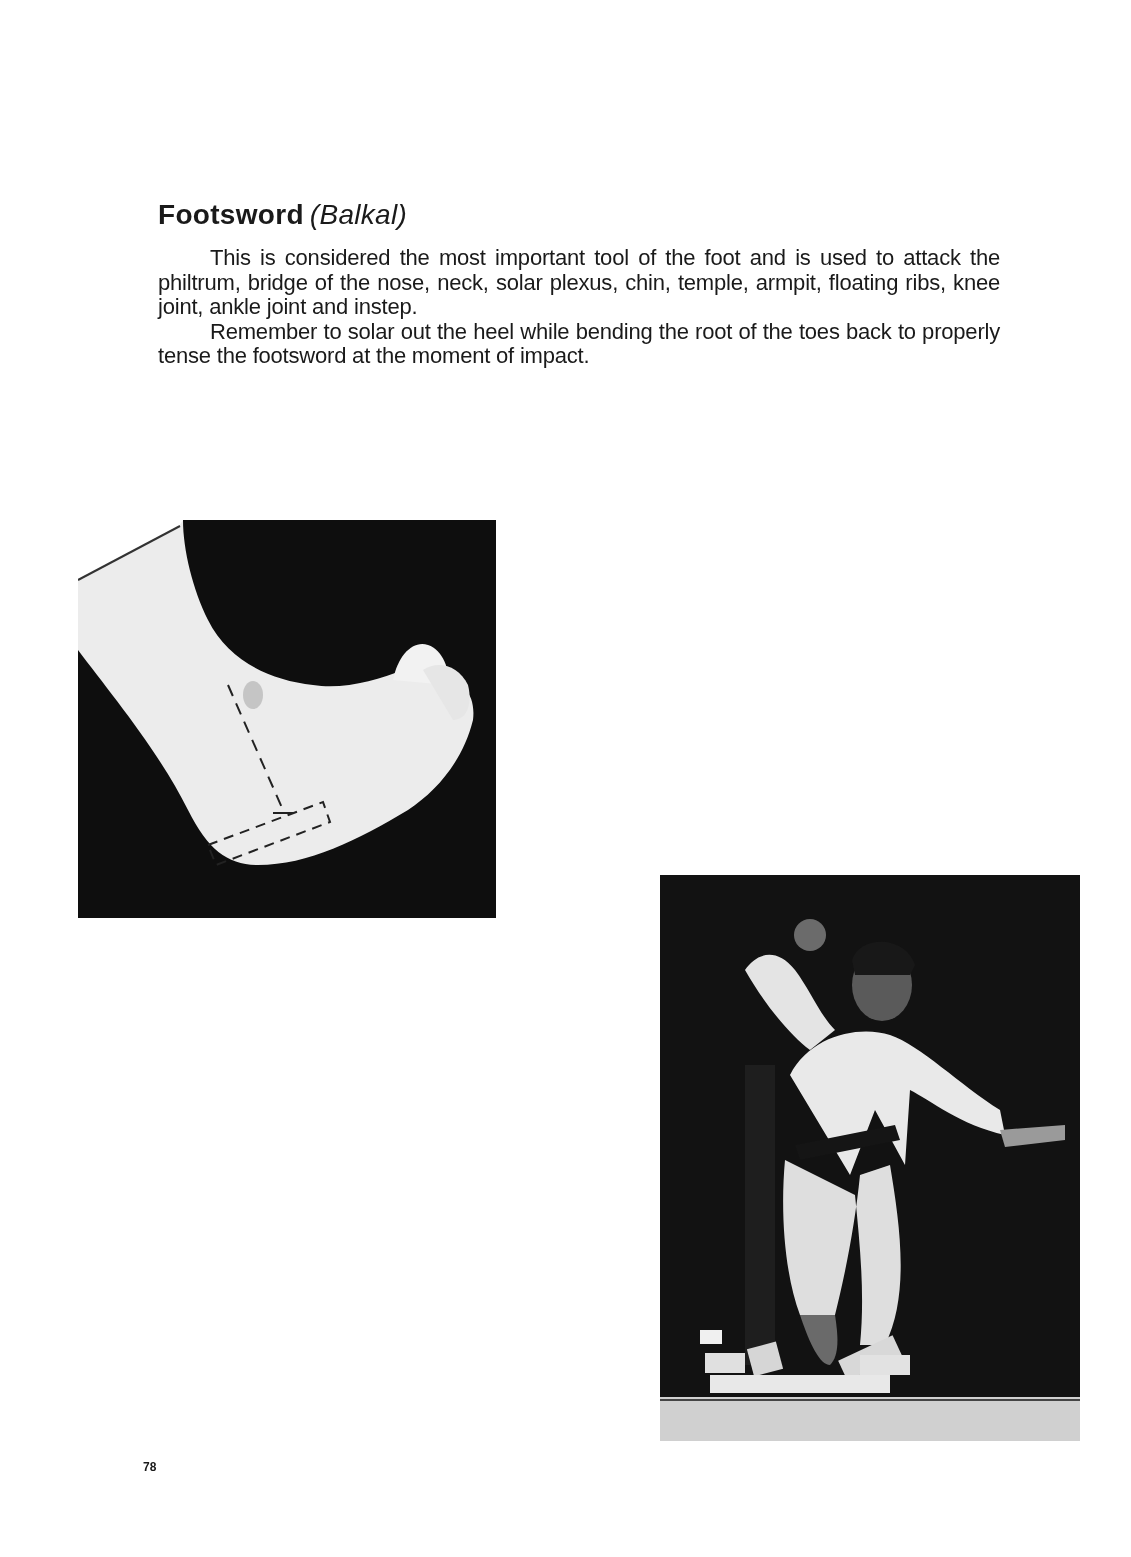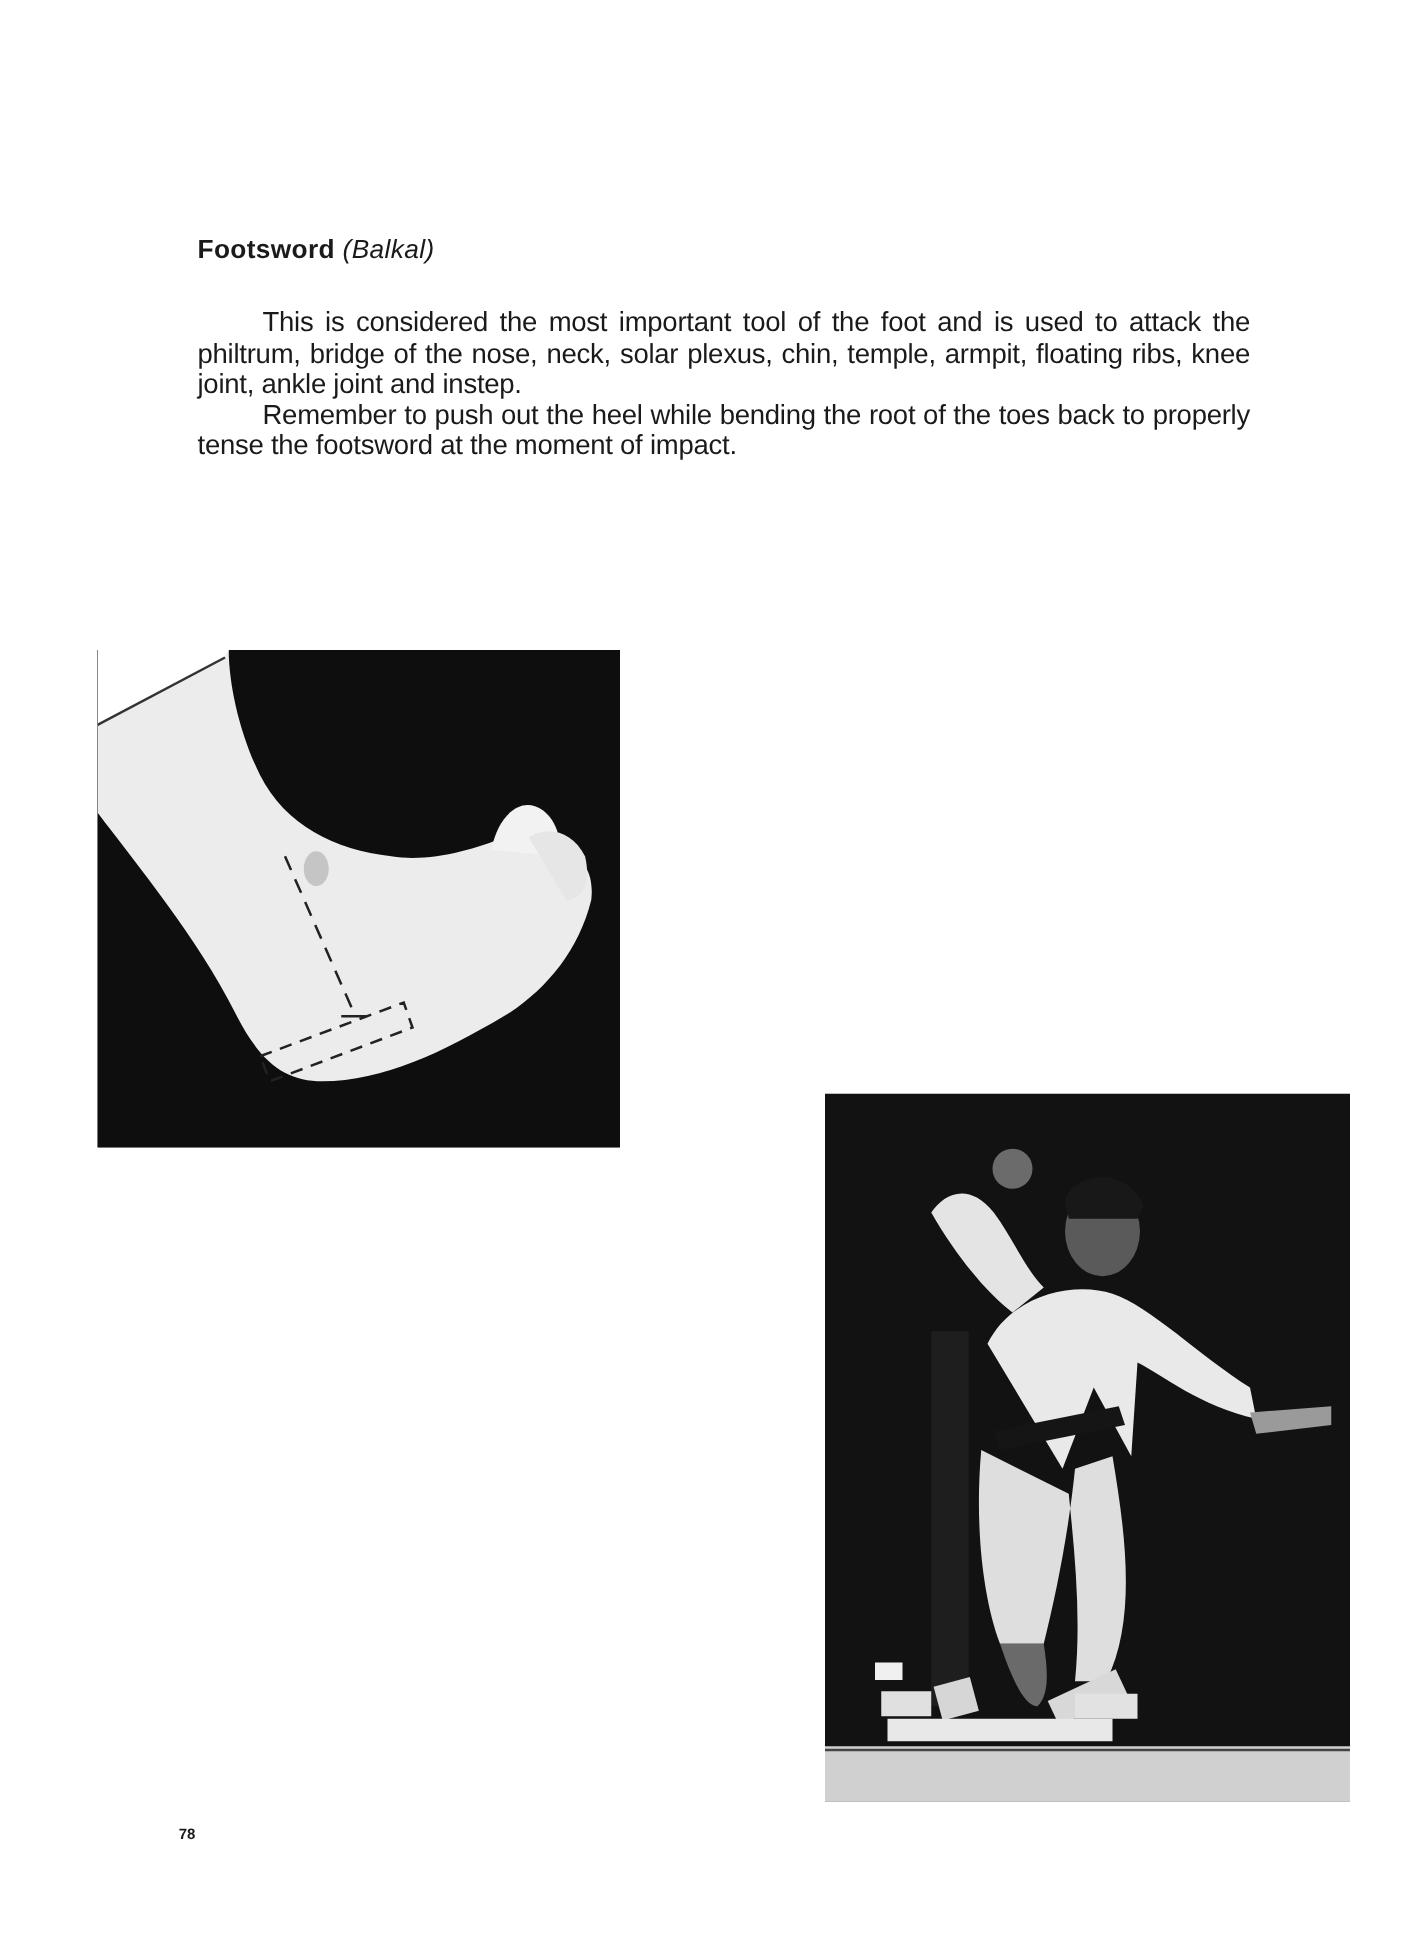"Footsword (Balkal)" .heading { font-size: 21px -> 28px; top: 188px -> 199px }
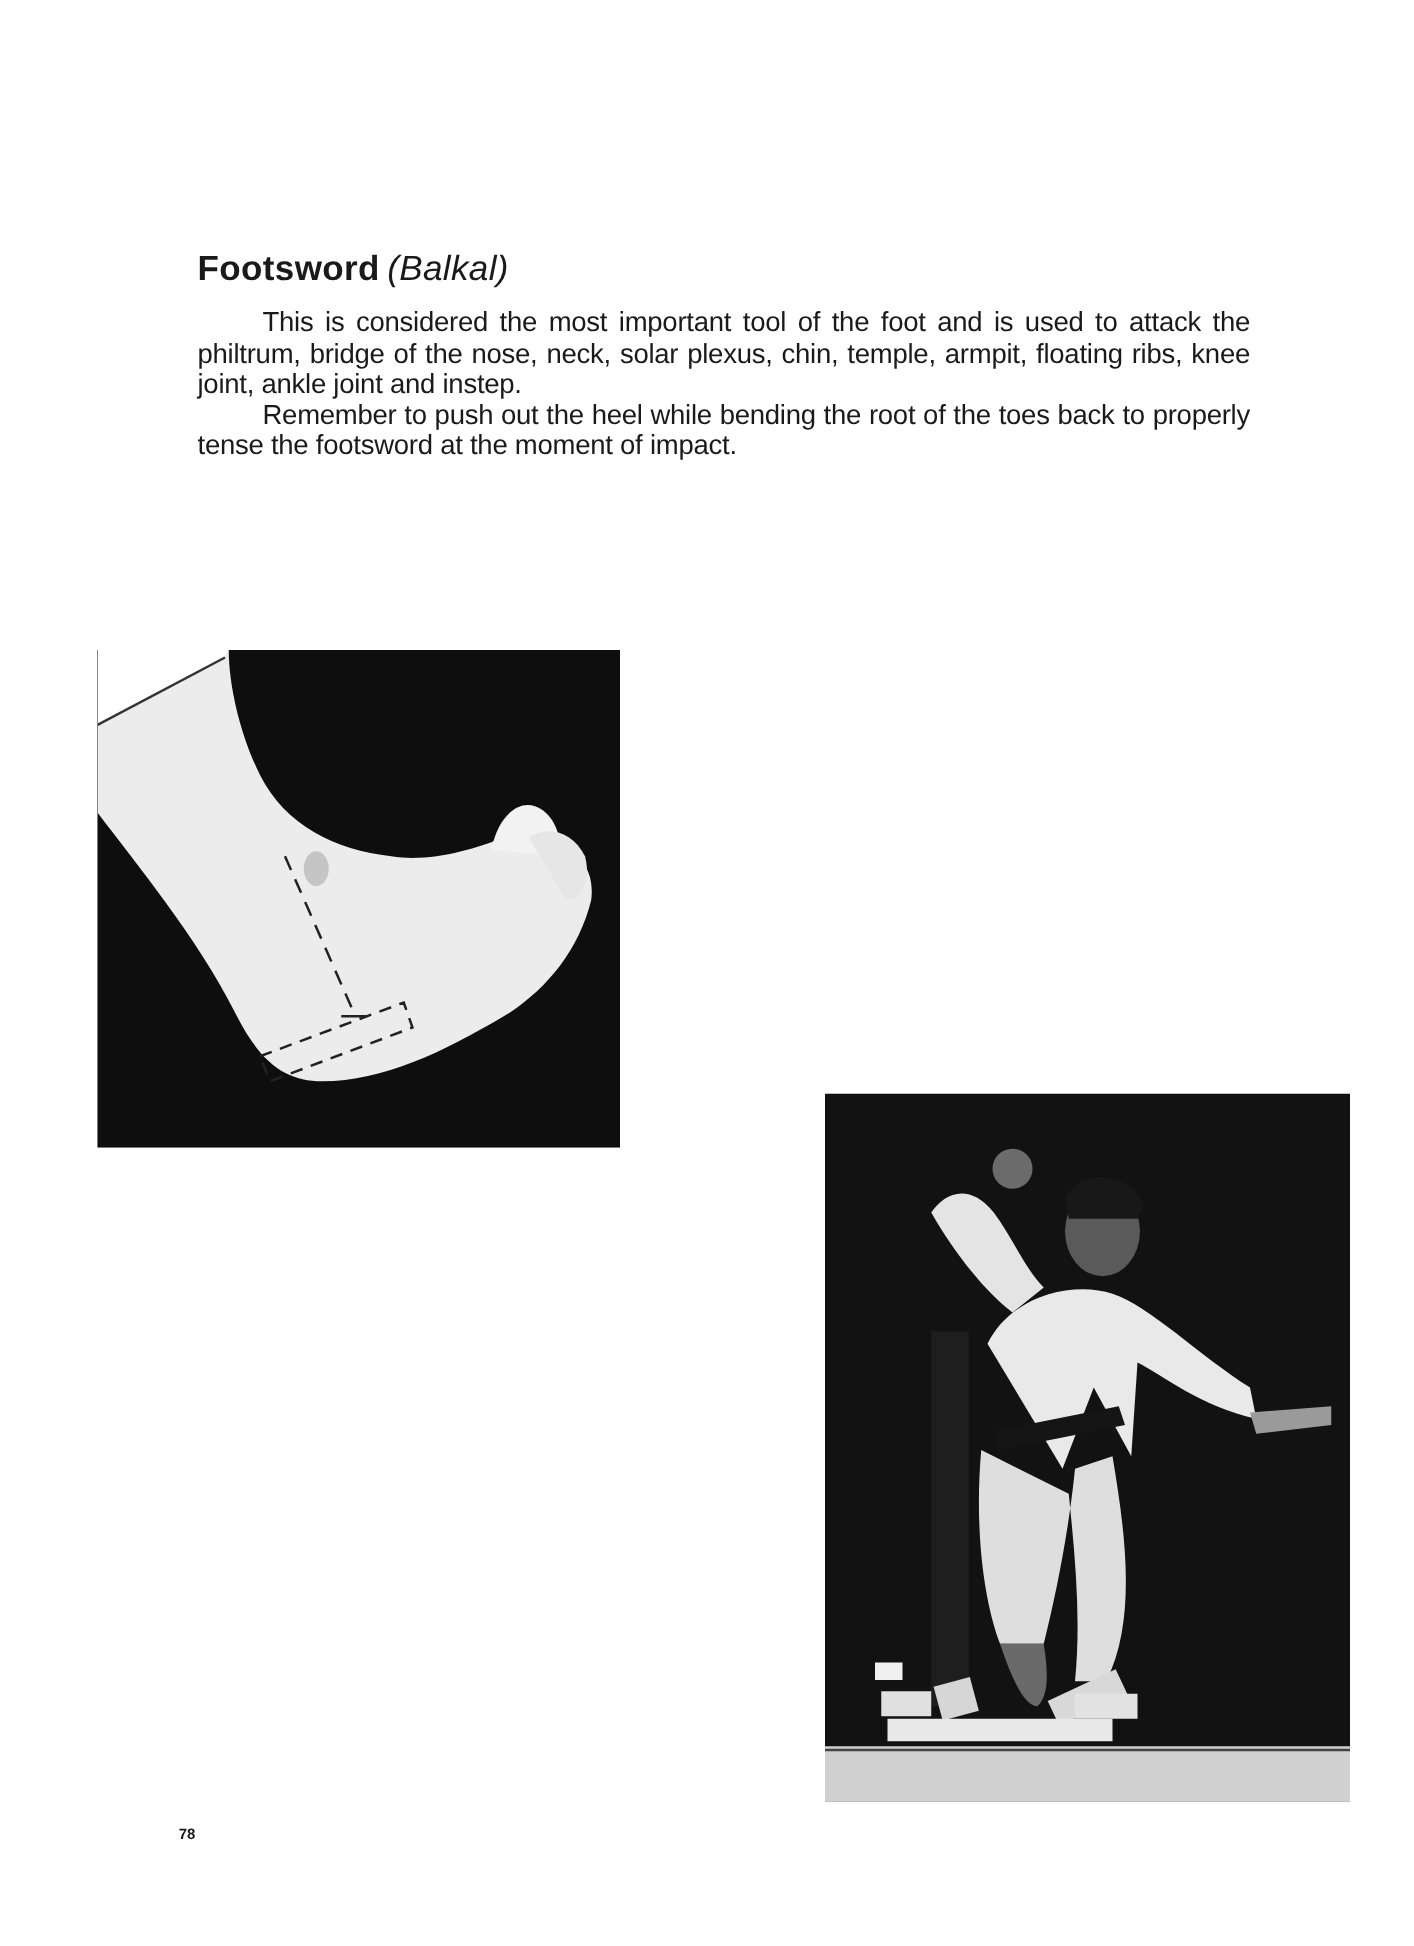"Remember to push out the" p { text: push -> solar }
